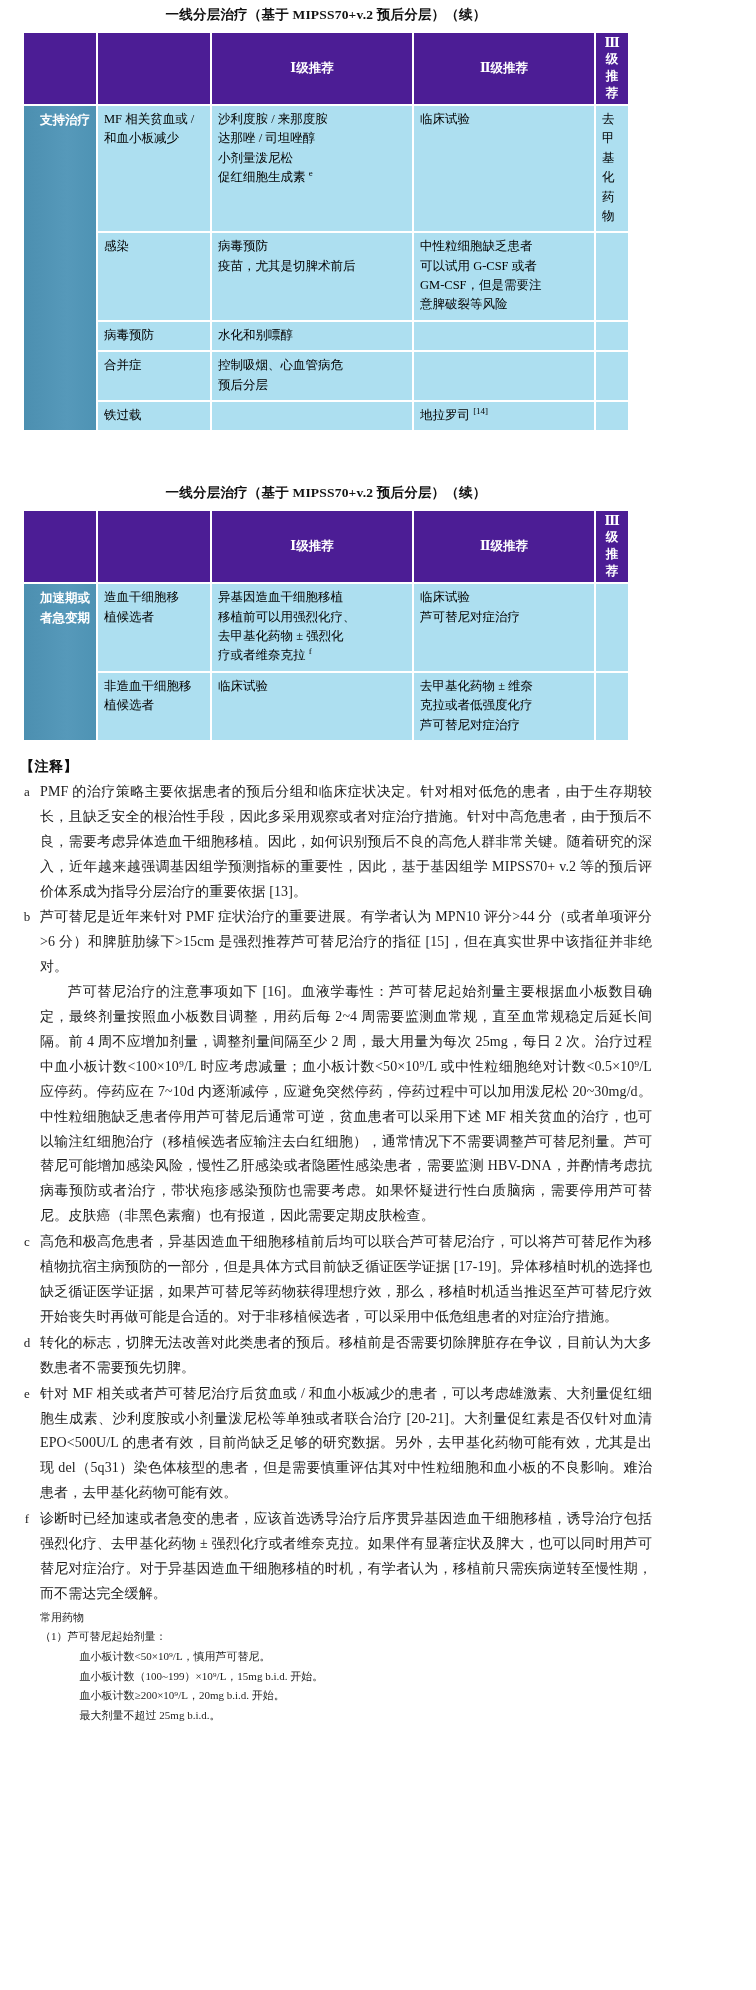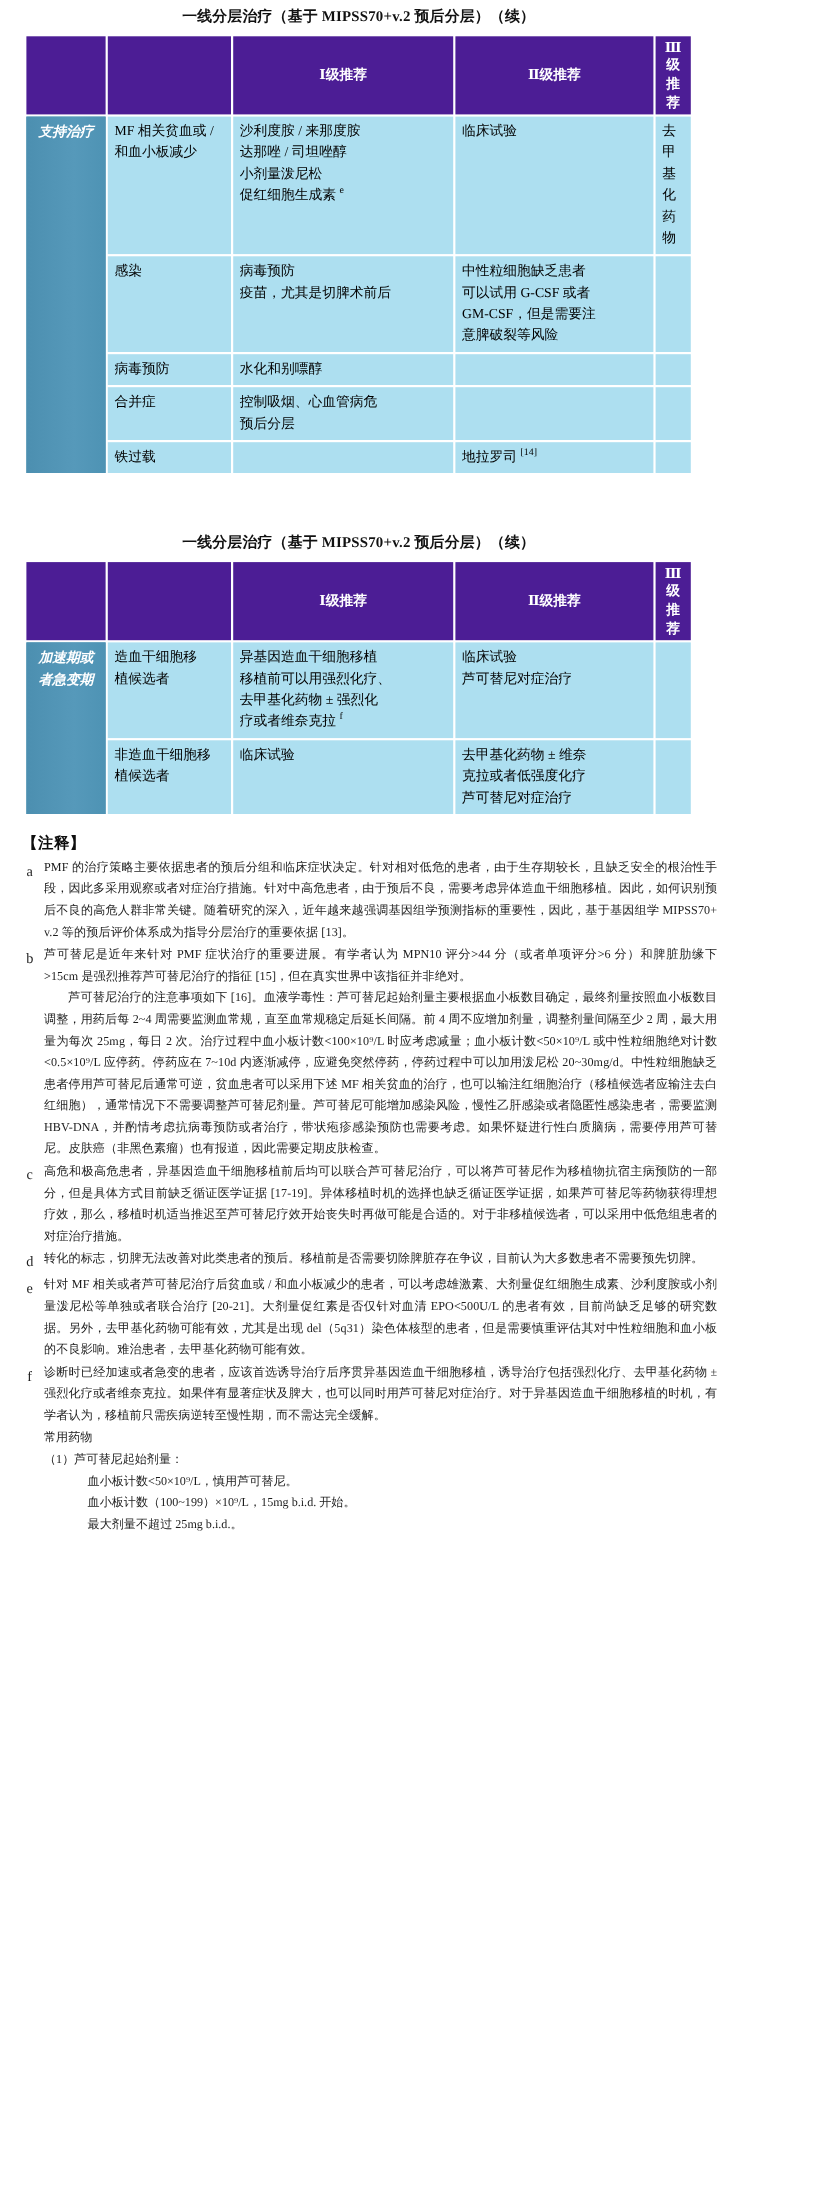"支持治疗" table.grid td.rowhead { font-style: italic -> none; text-align: center -> right }
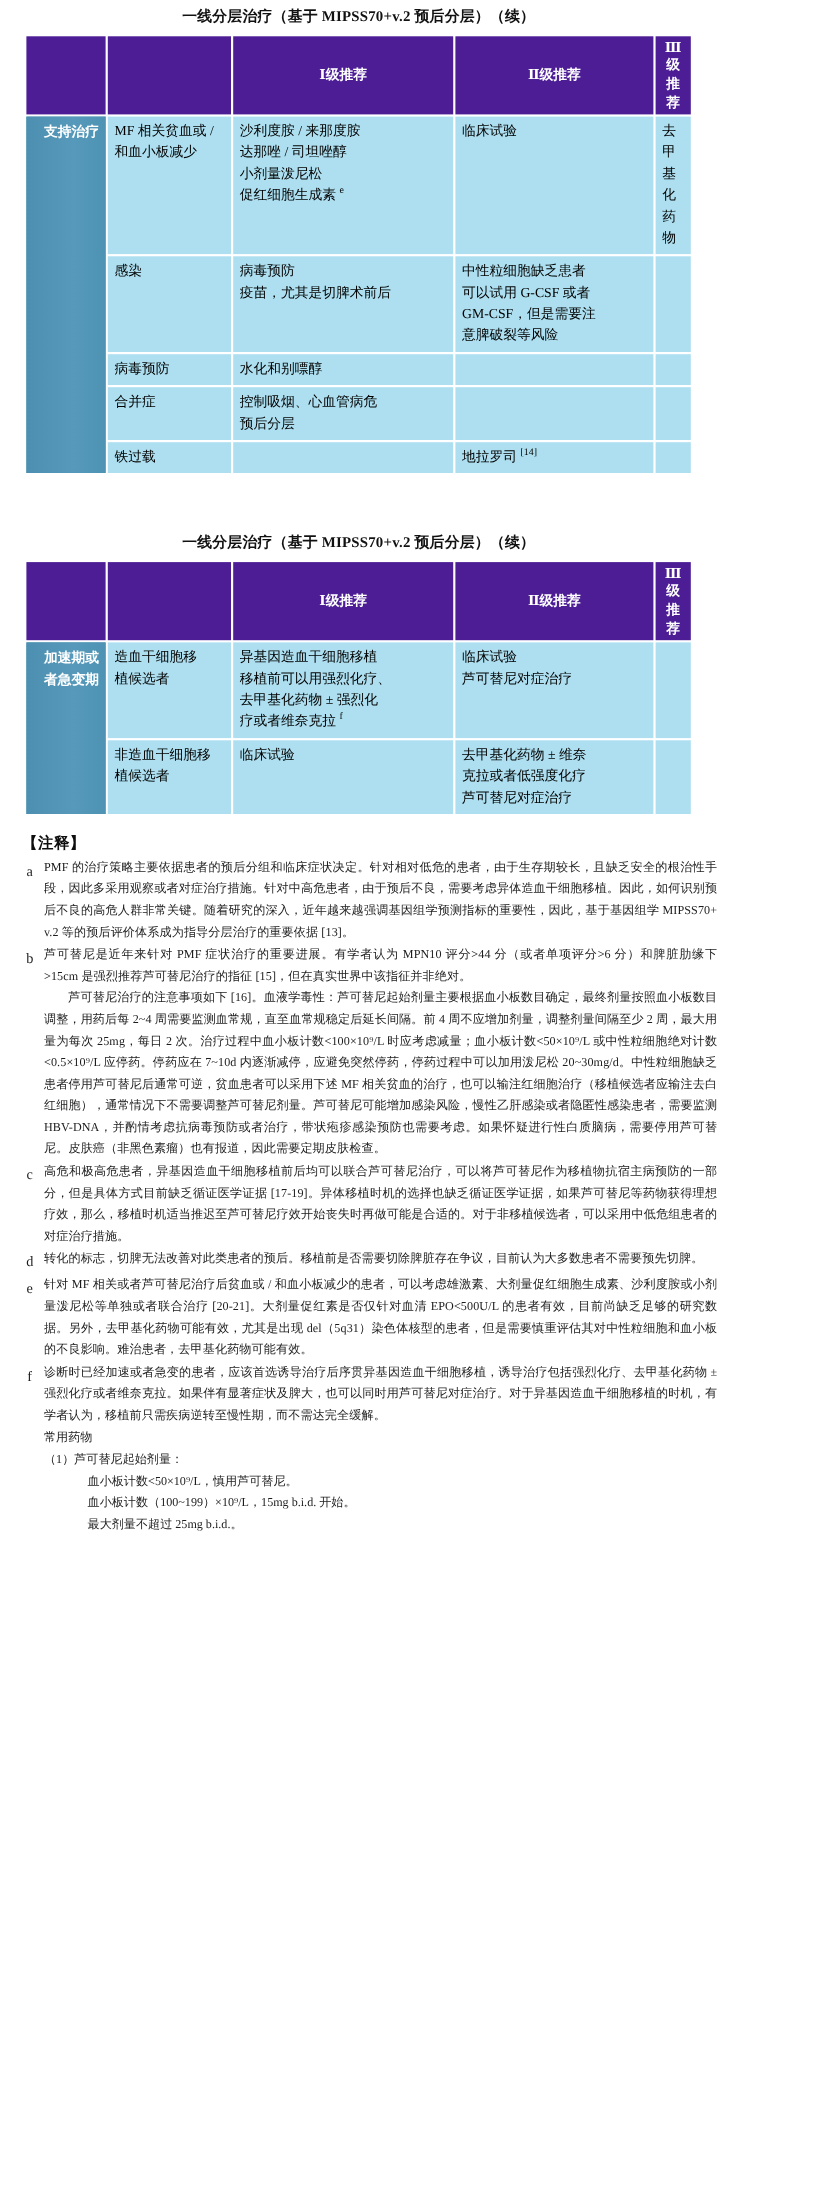"PMF" .note .body { font-size: 11px -> 14px }
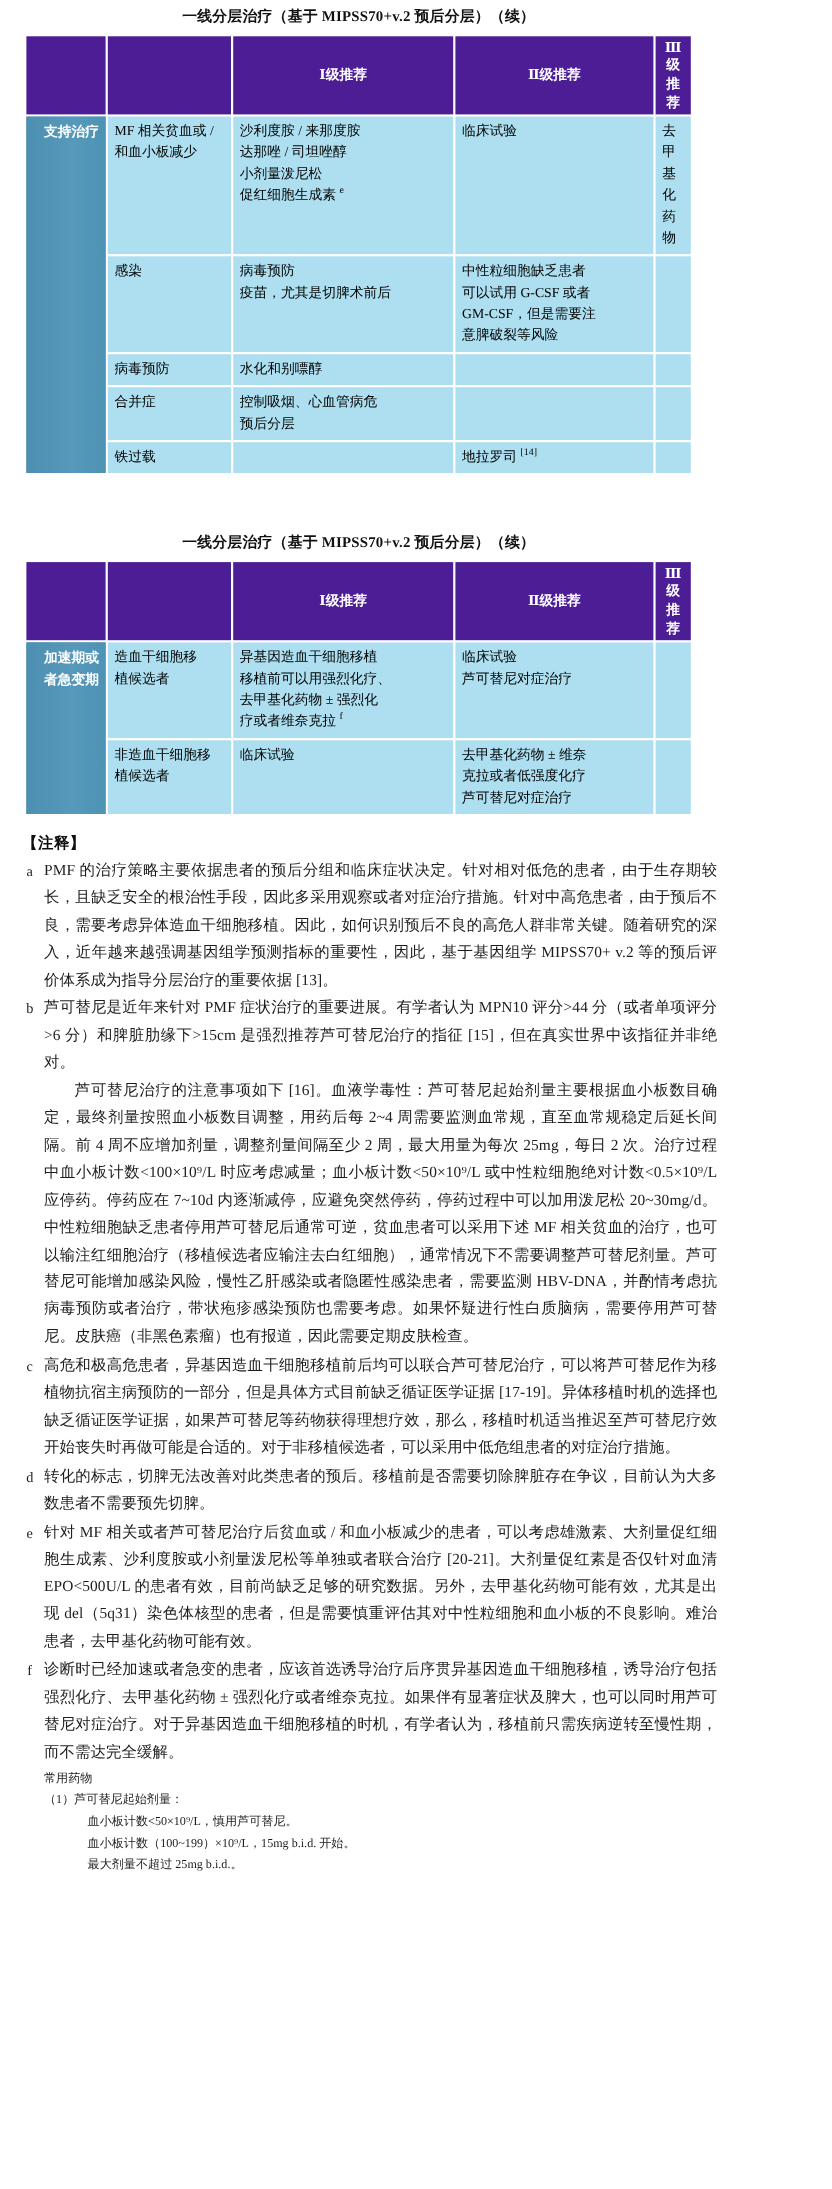"血小板计数≥200×10⁹/L，20mg b.i.d. 开始。" p.ind2 { html: none -> <p>血小板计数≥200×10⁹/L，20mg b.i.d. 开始。</p> }
